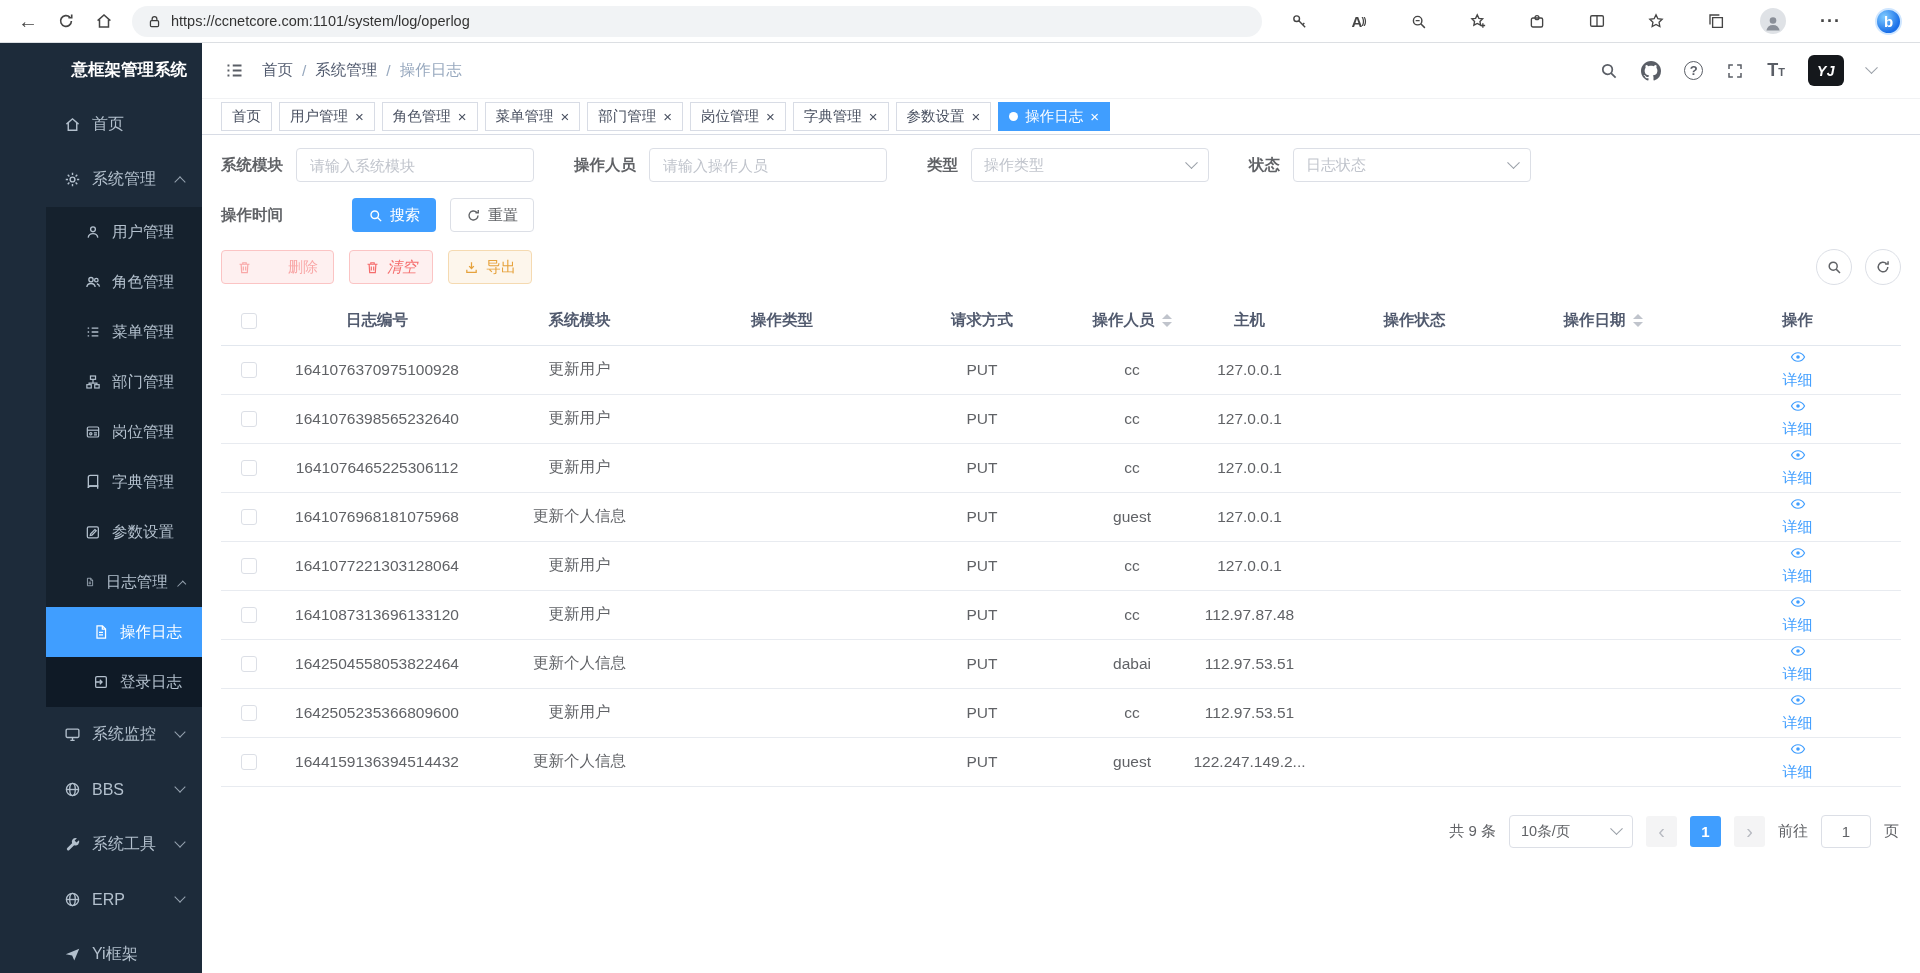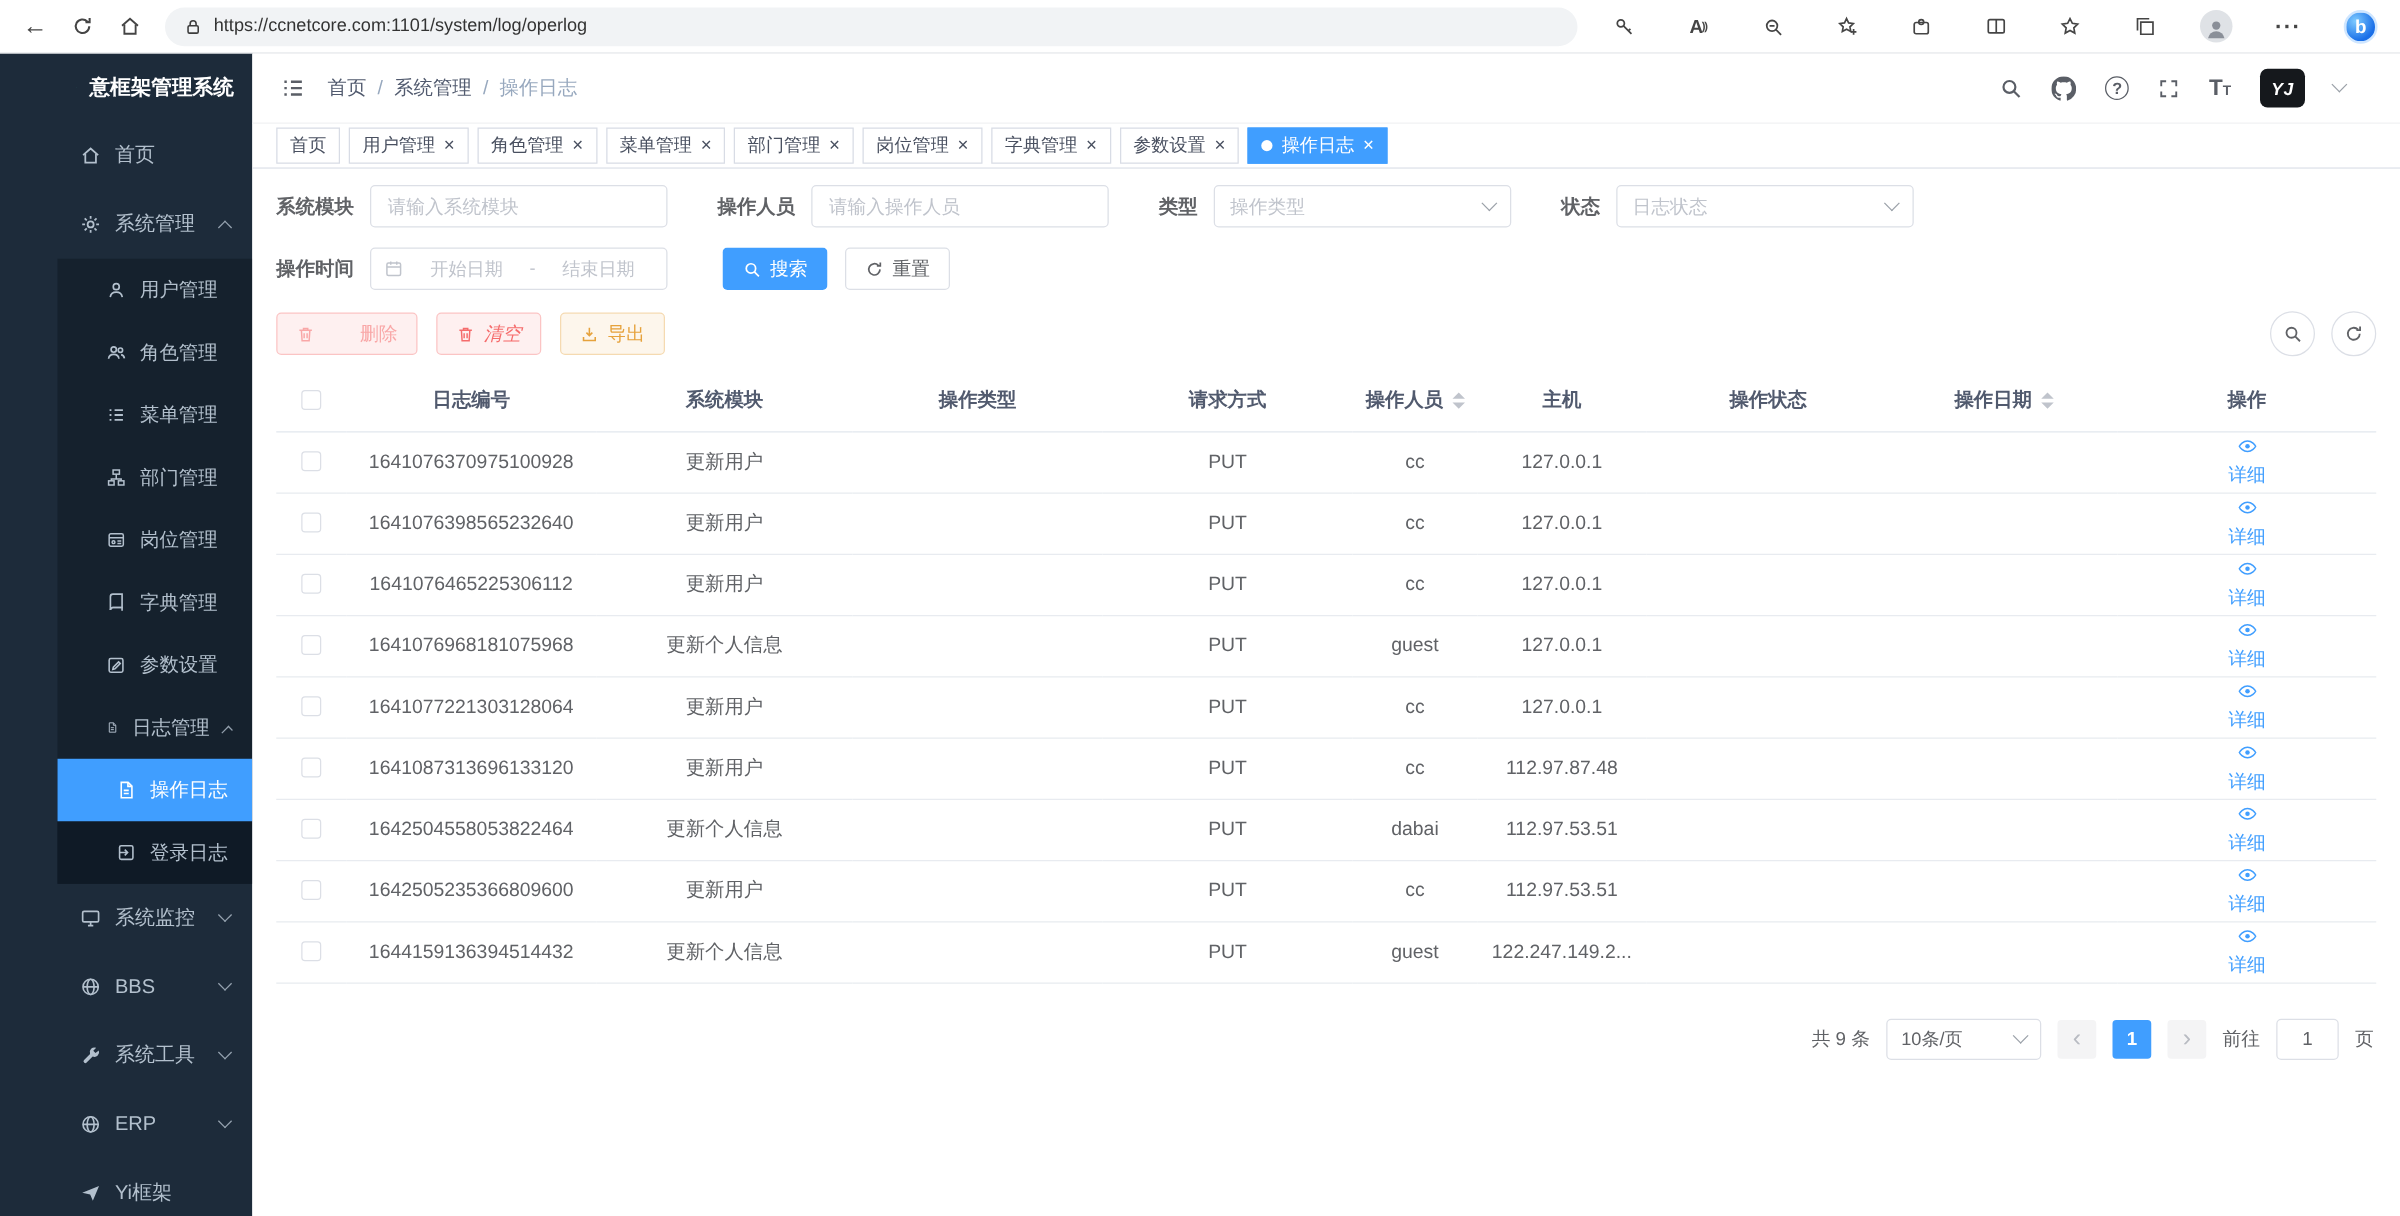"操作时间" div.fgroup { margin-right: 4px -> 16px }
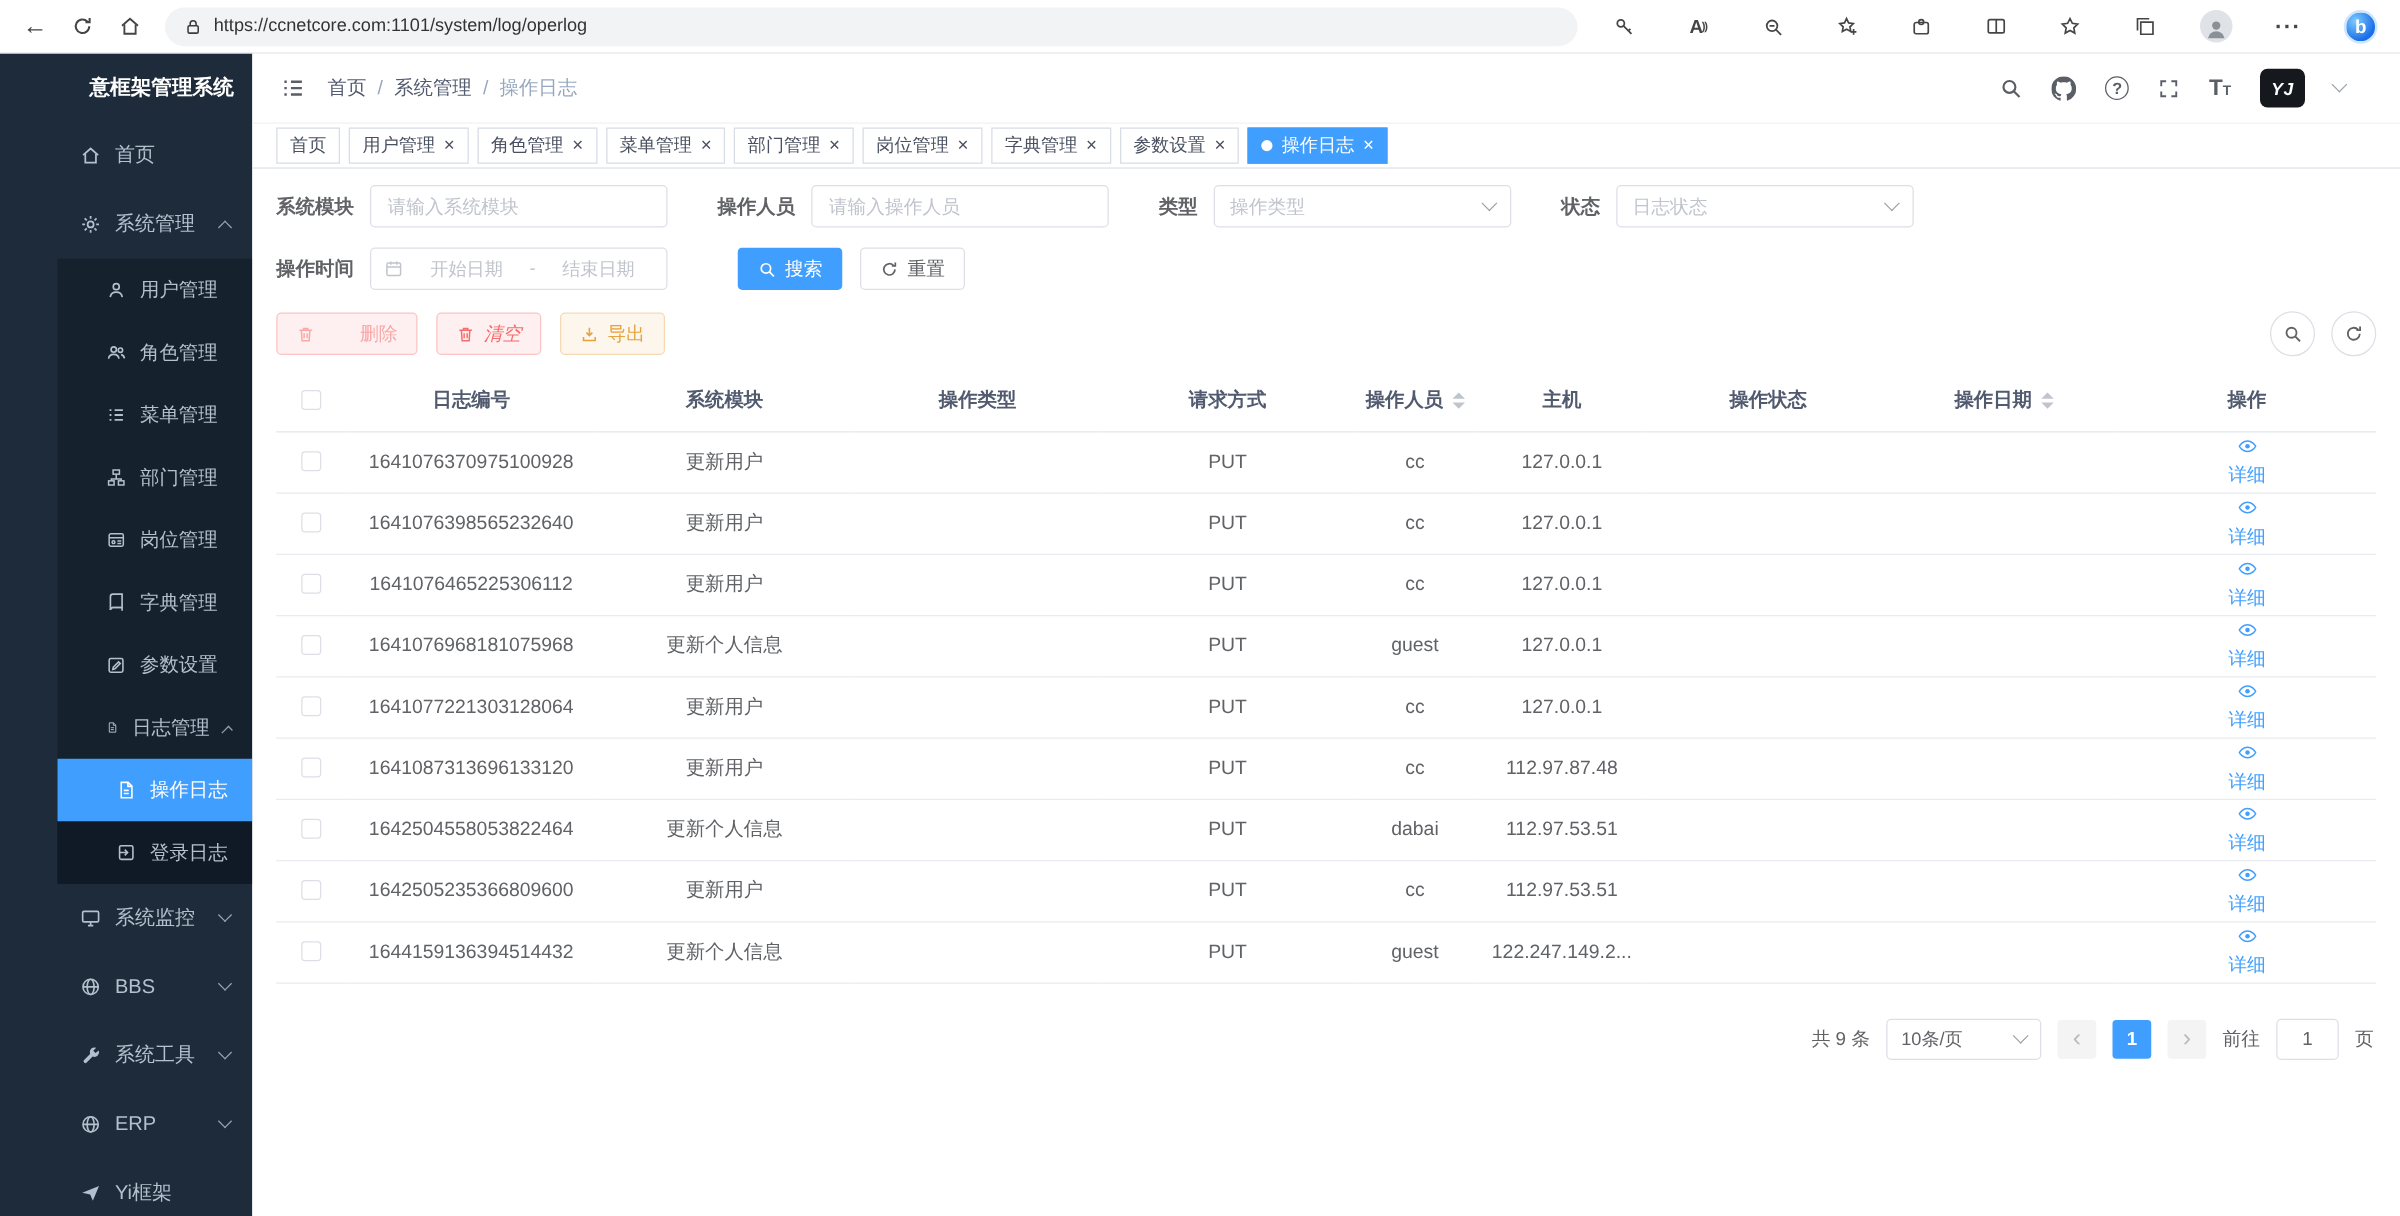"开始日期" div.dr { html: <div> <svg> <use></use> </svg> <span>开始日期</span> <span>-</span> <span>结束日期</span> </div> -> none }
